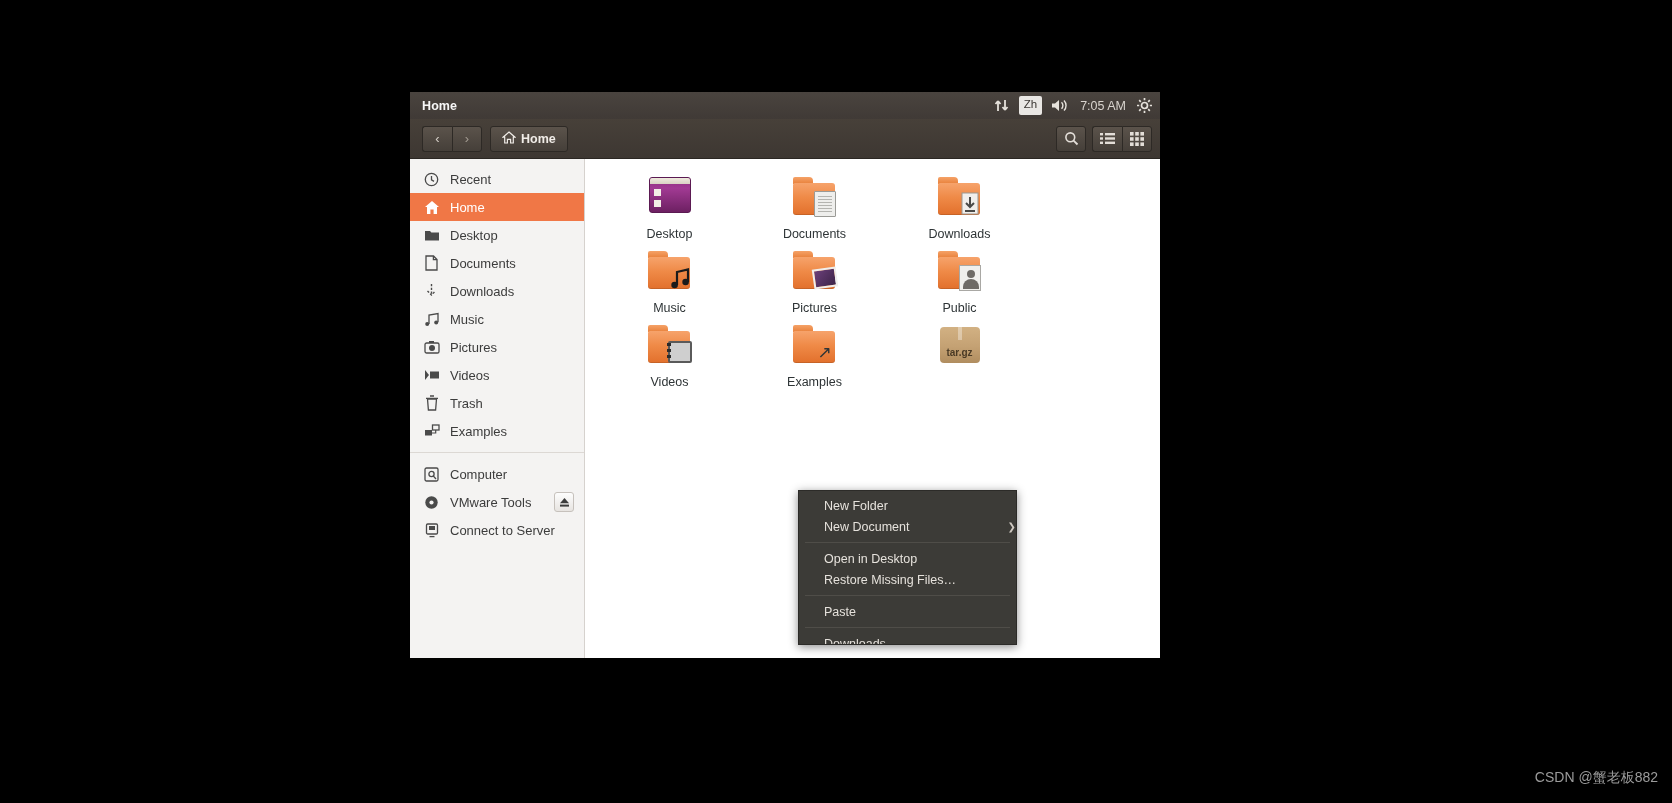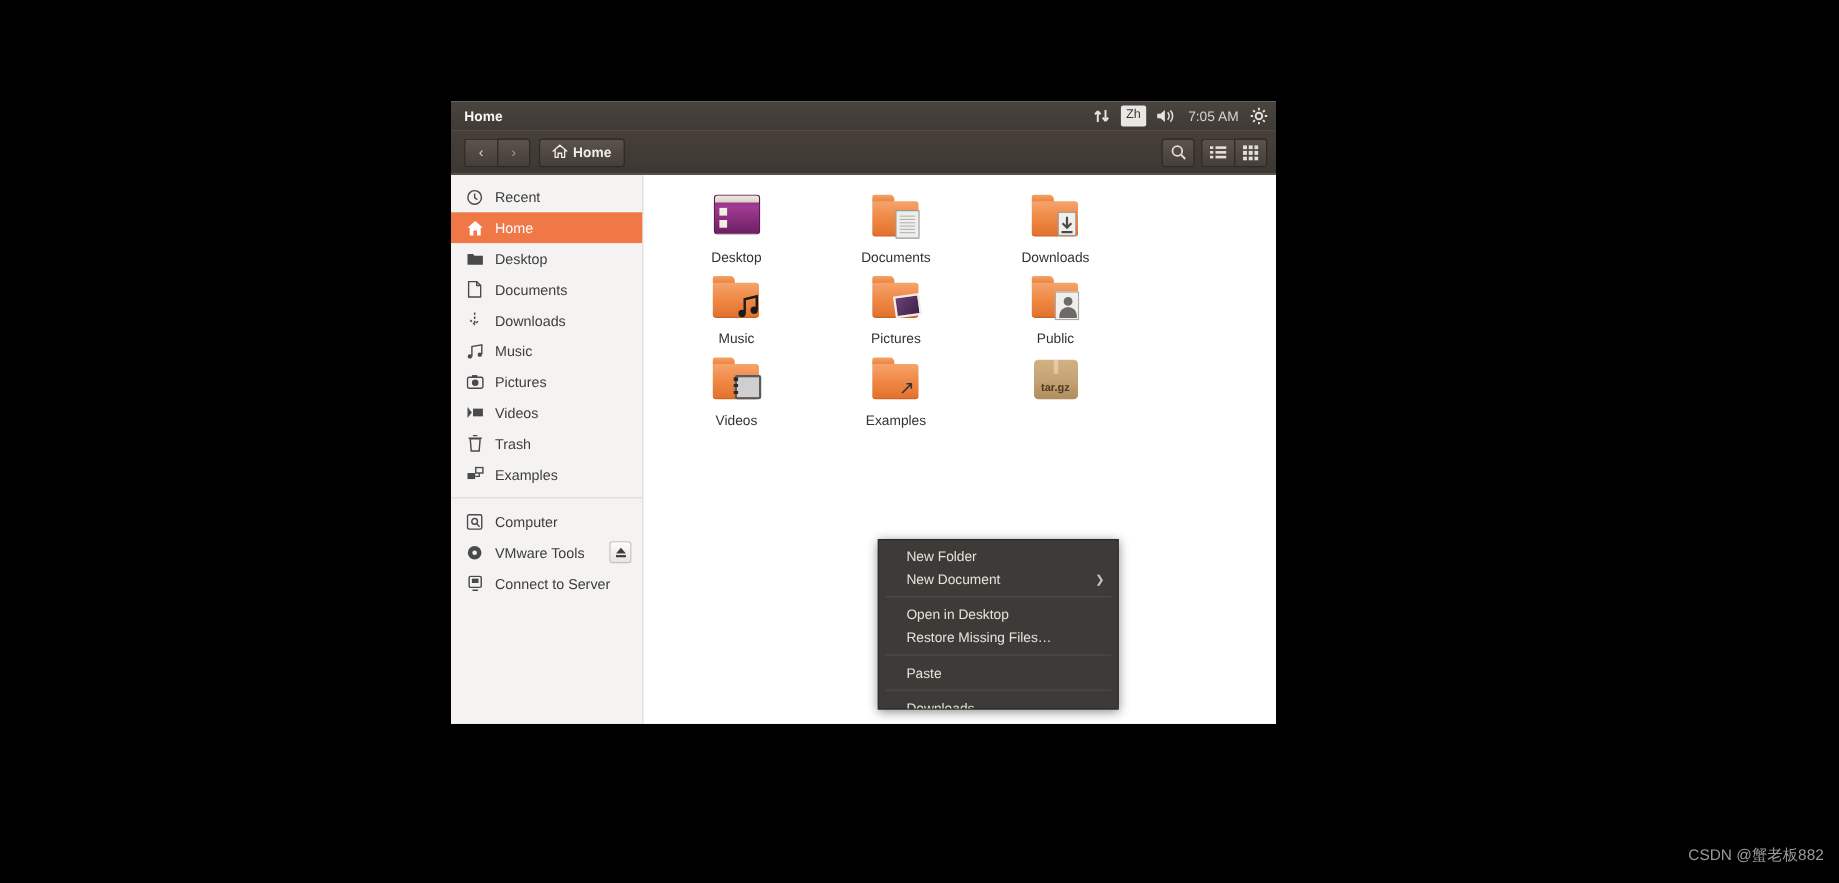"New Folder" .ctxitem { padding: 0 12px 0 25px -> 0 0 0 25px }
